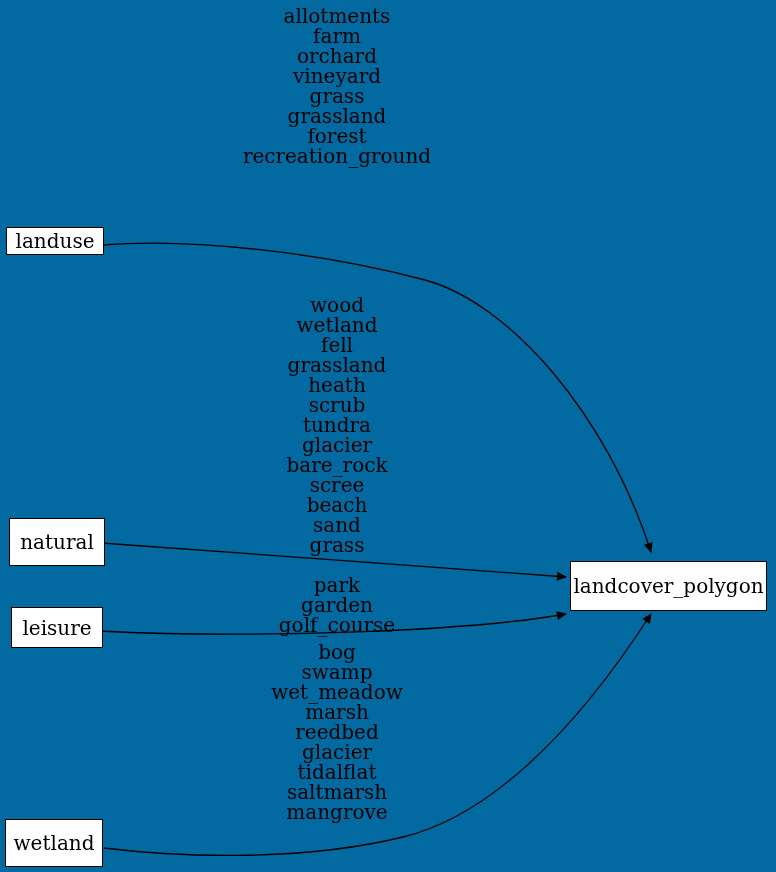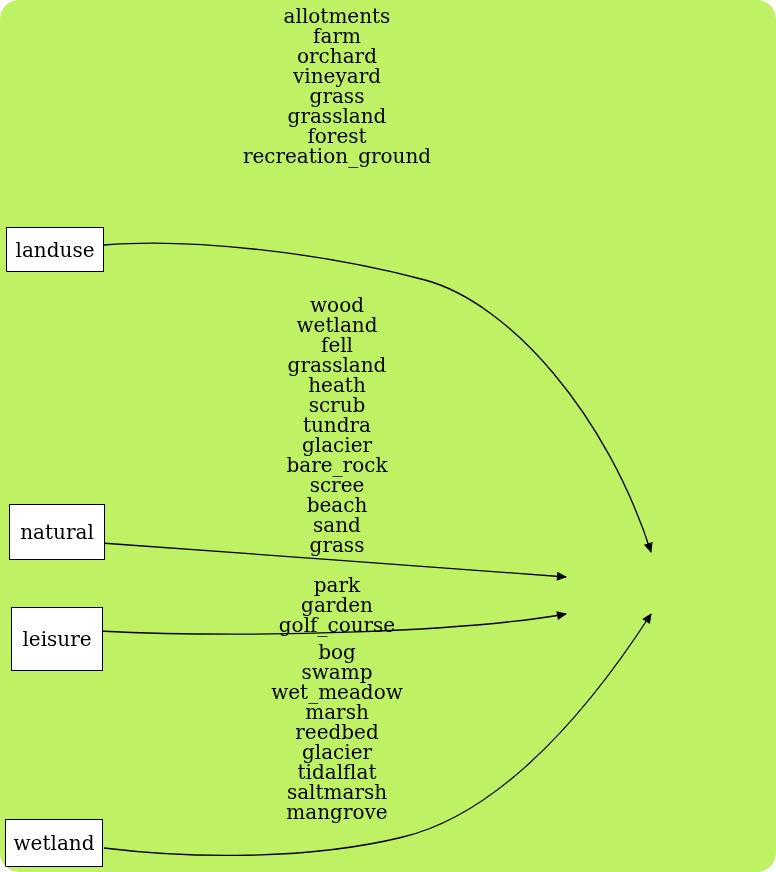"allotments" #canvas { background: #bef264 -> #0369a1; border-radius: 19px -> none }
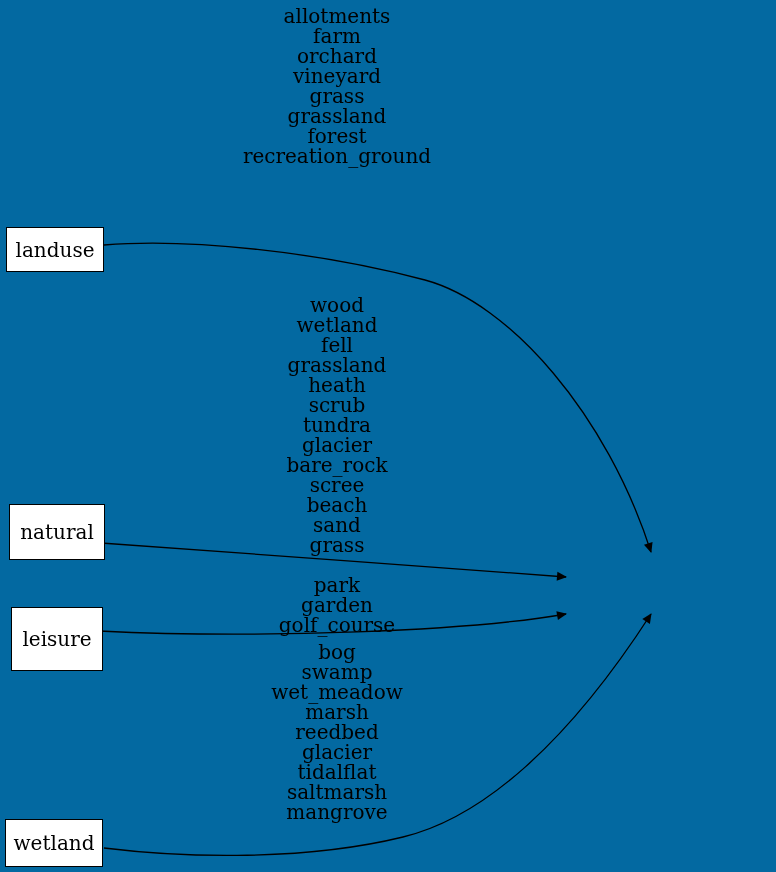"landuse" div.node { height: 45px -> 28px }
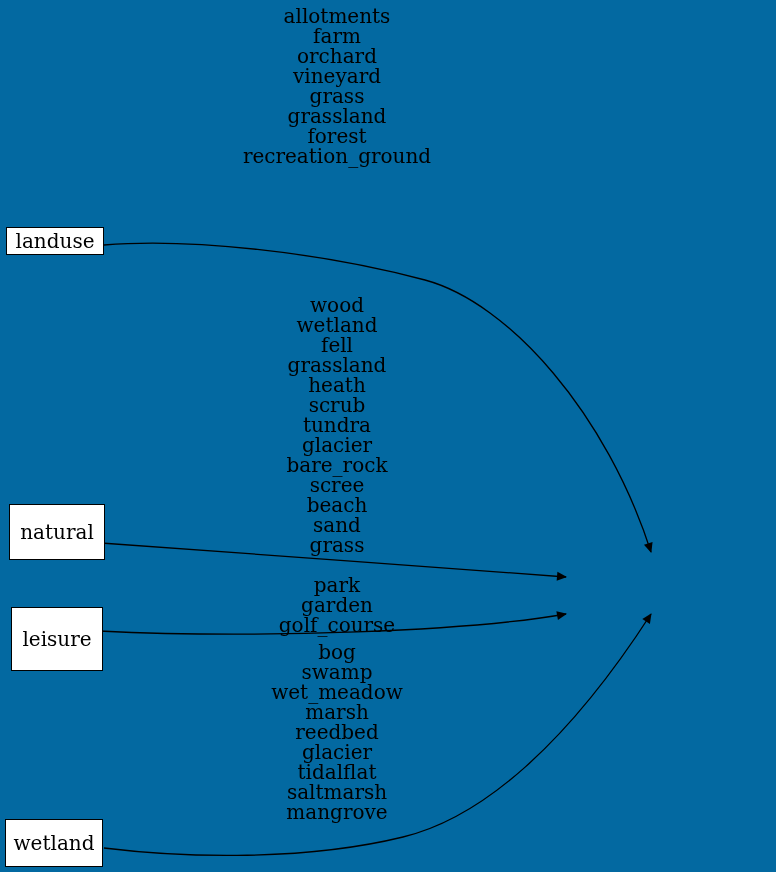"natural" div.node { height: 56px -> 48px; top: 504px -> 518px }
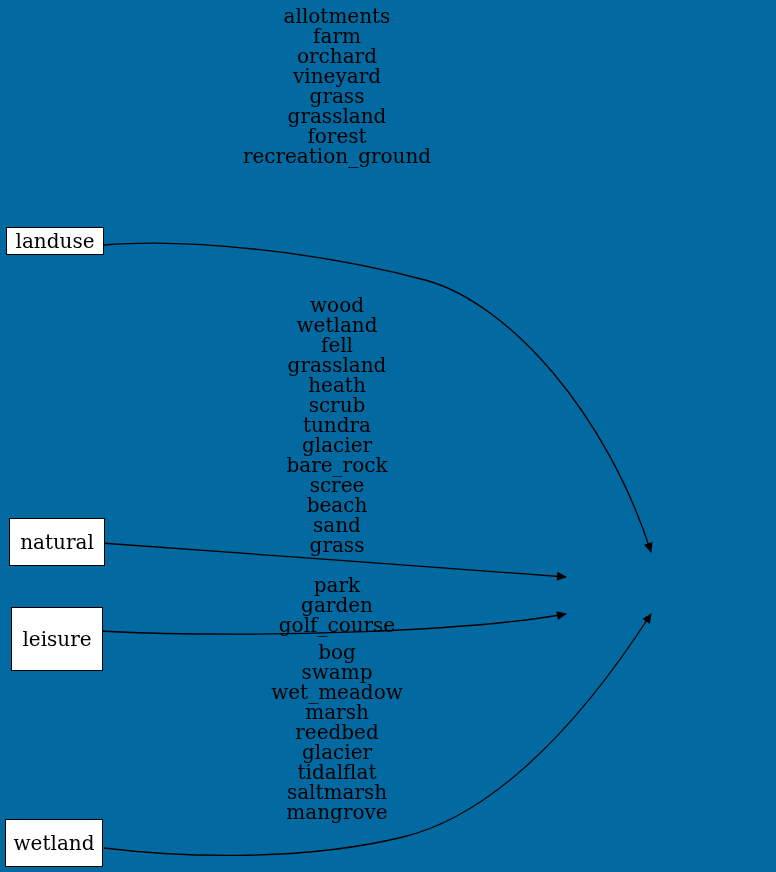"landcover_polygon" div.node { html: none -> <div> <span>landcover_polygon</span> </div> }
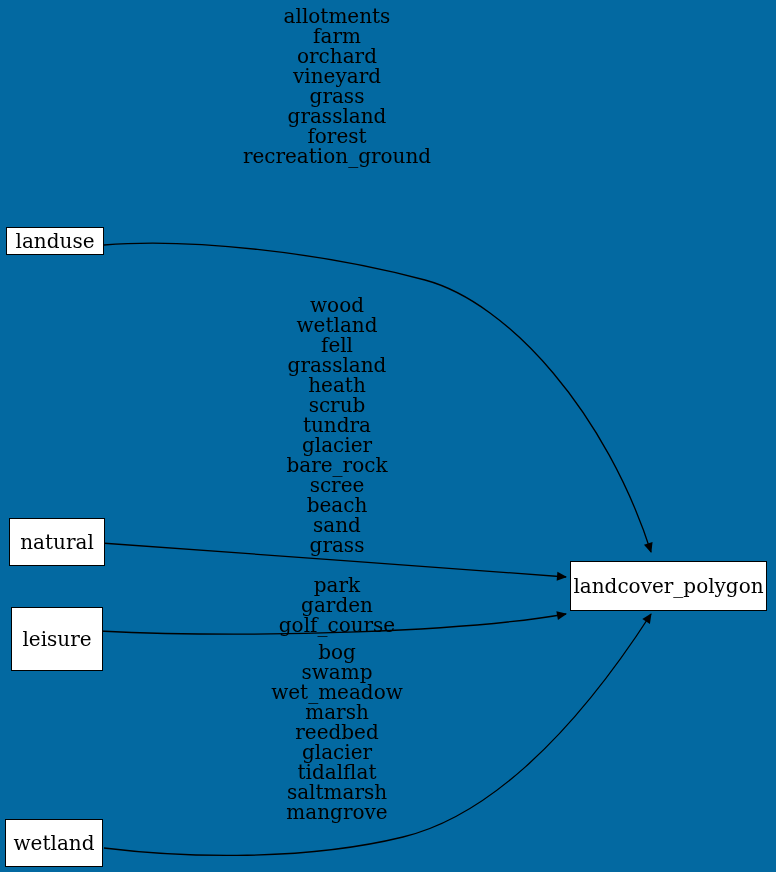"leisure" div.node { height: 64px -> 41px }
